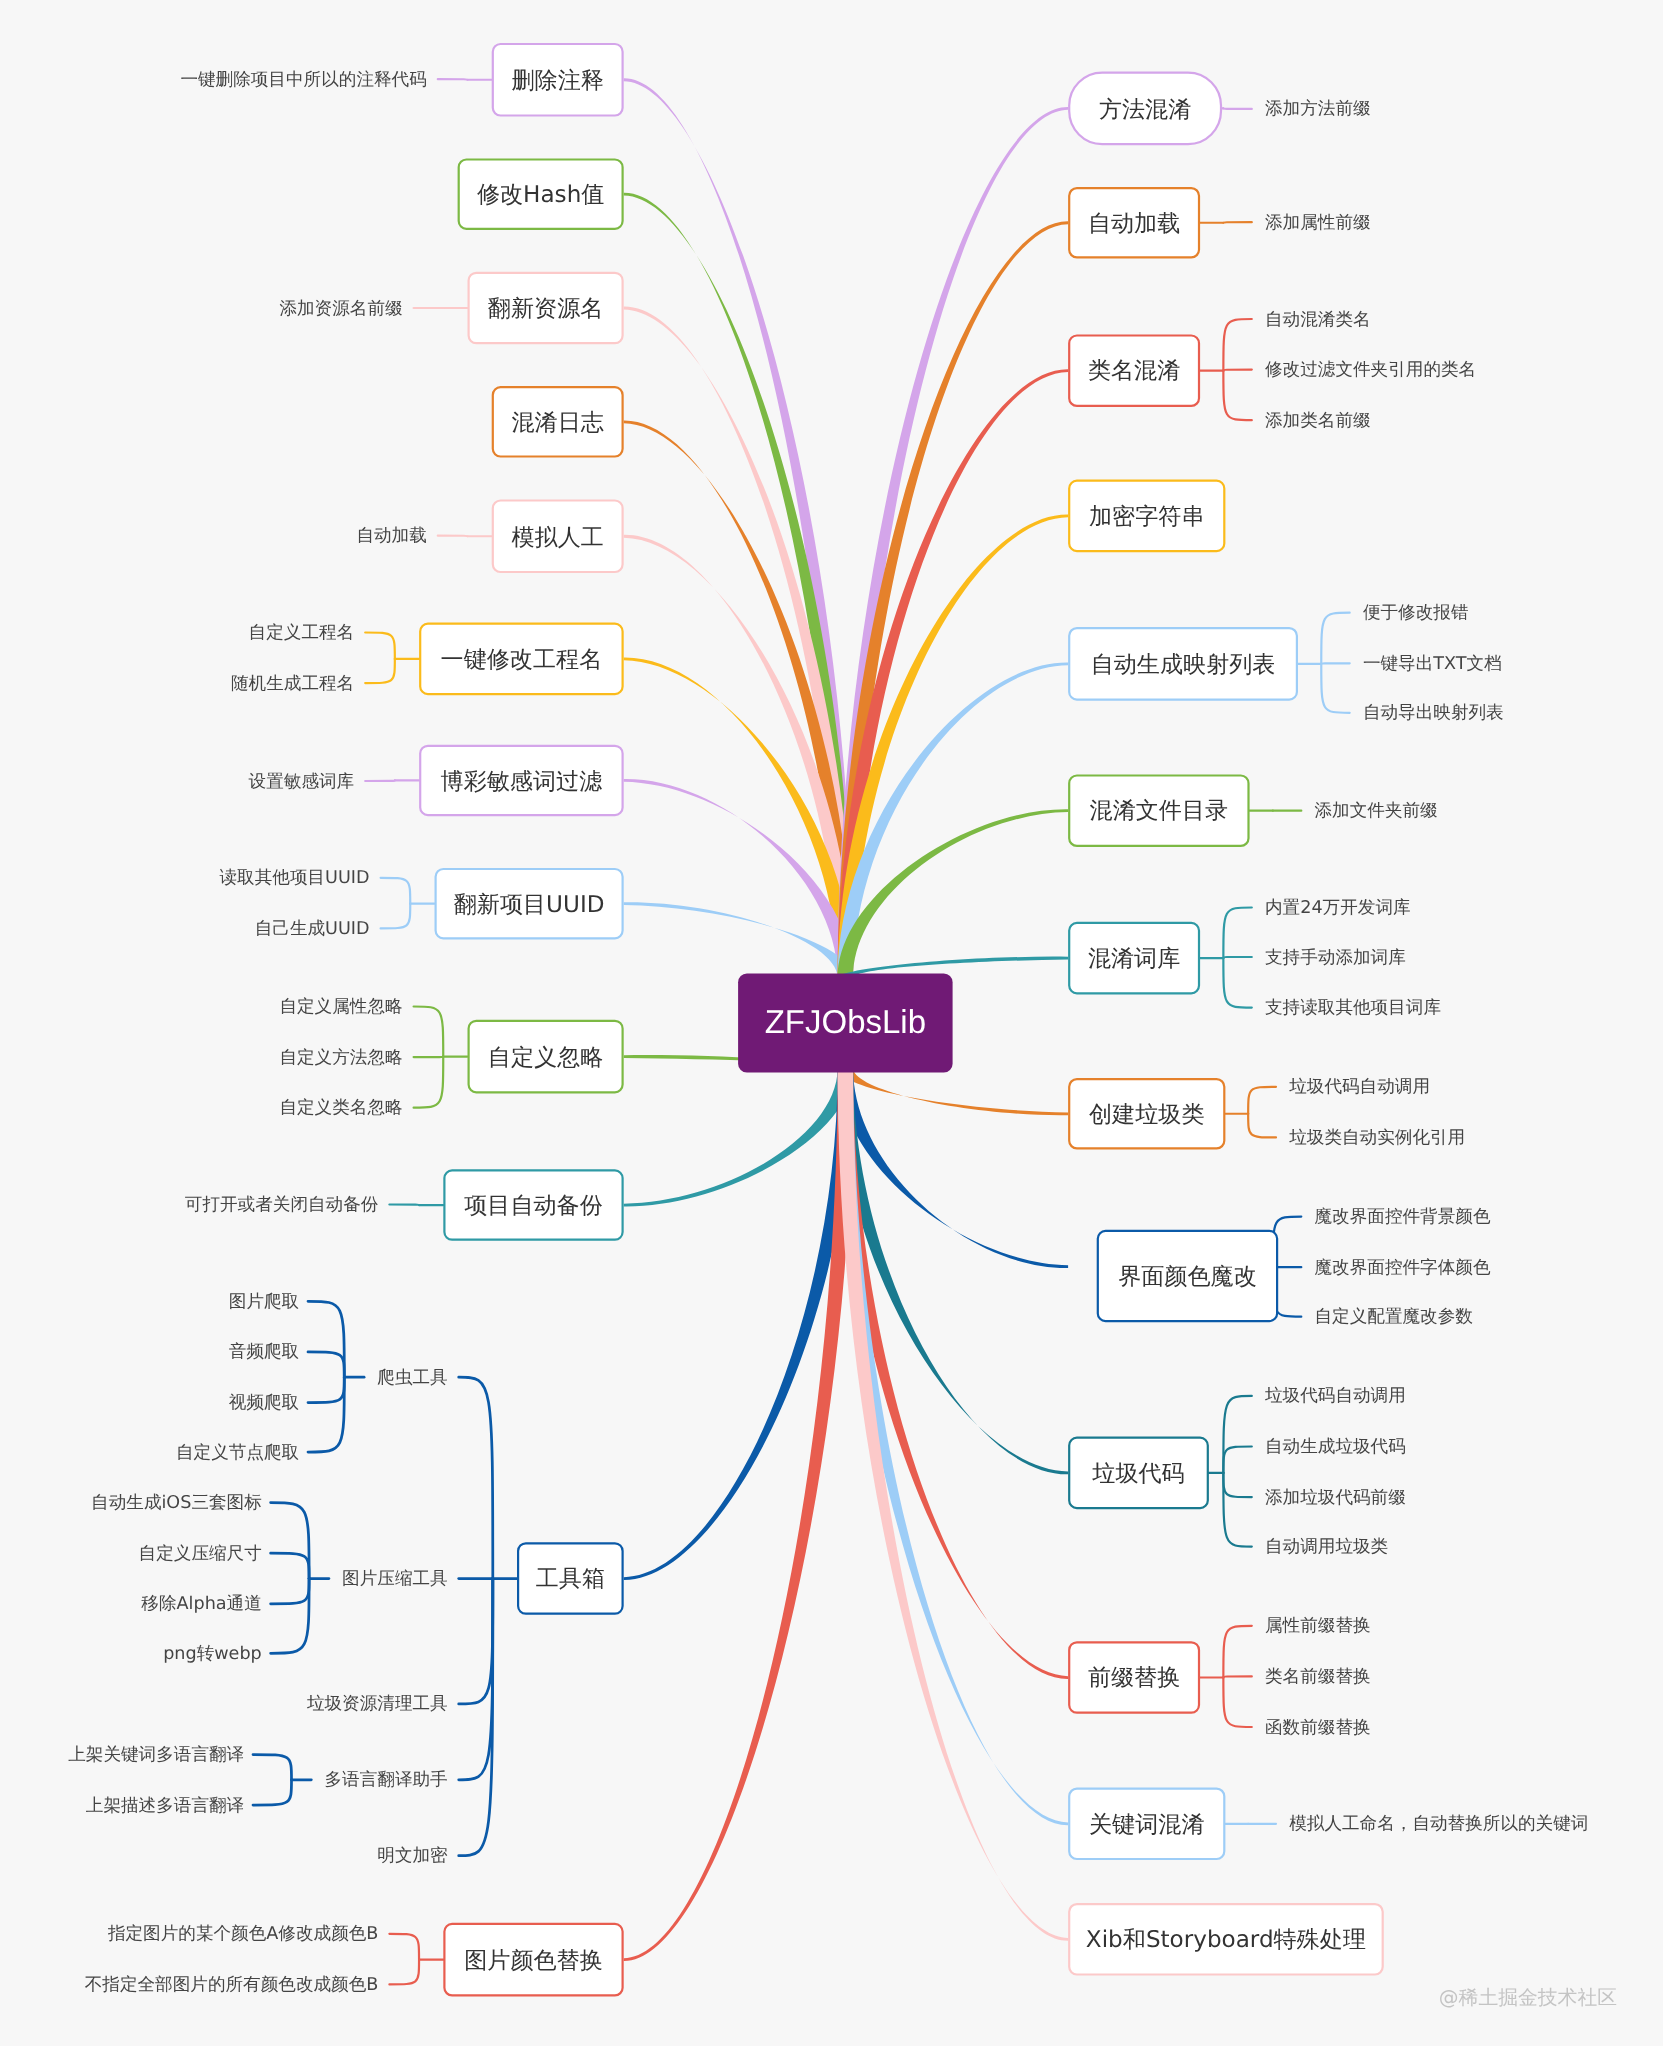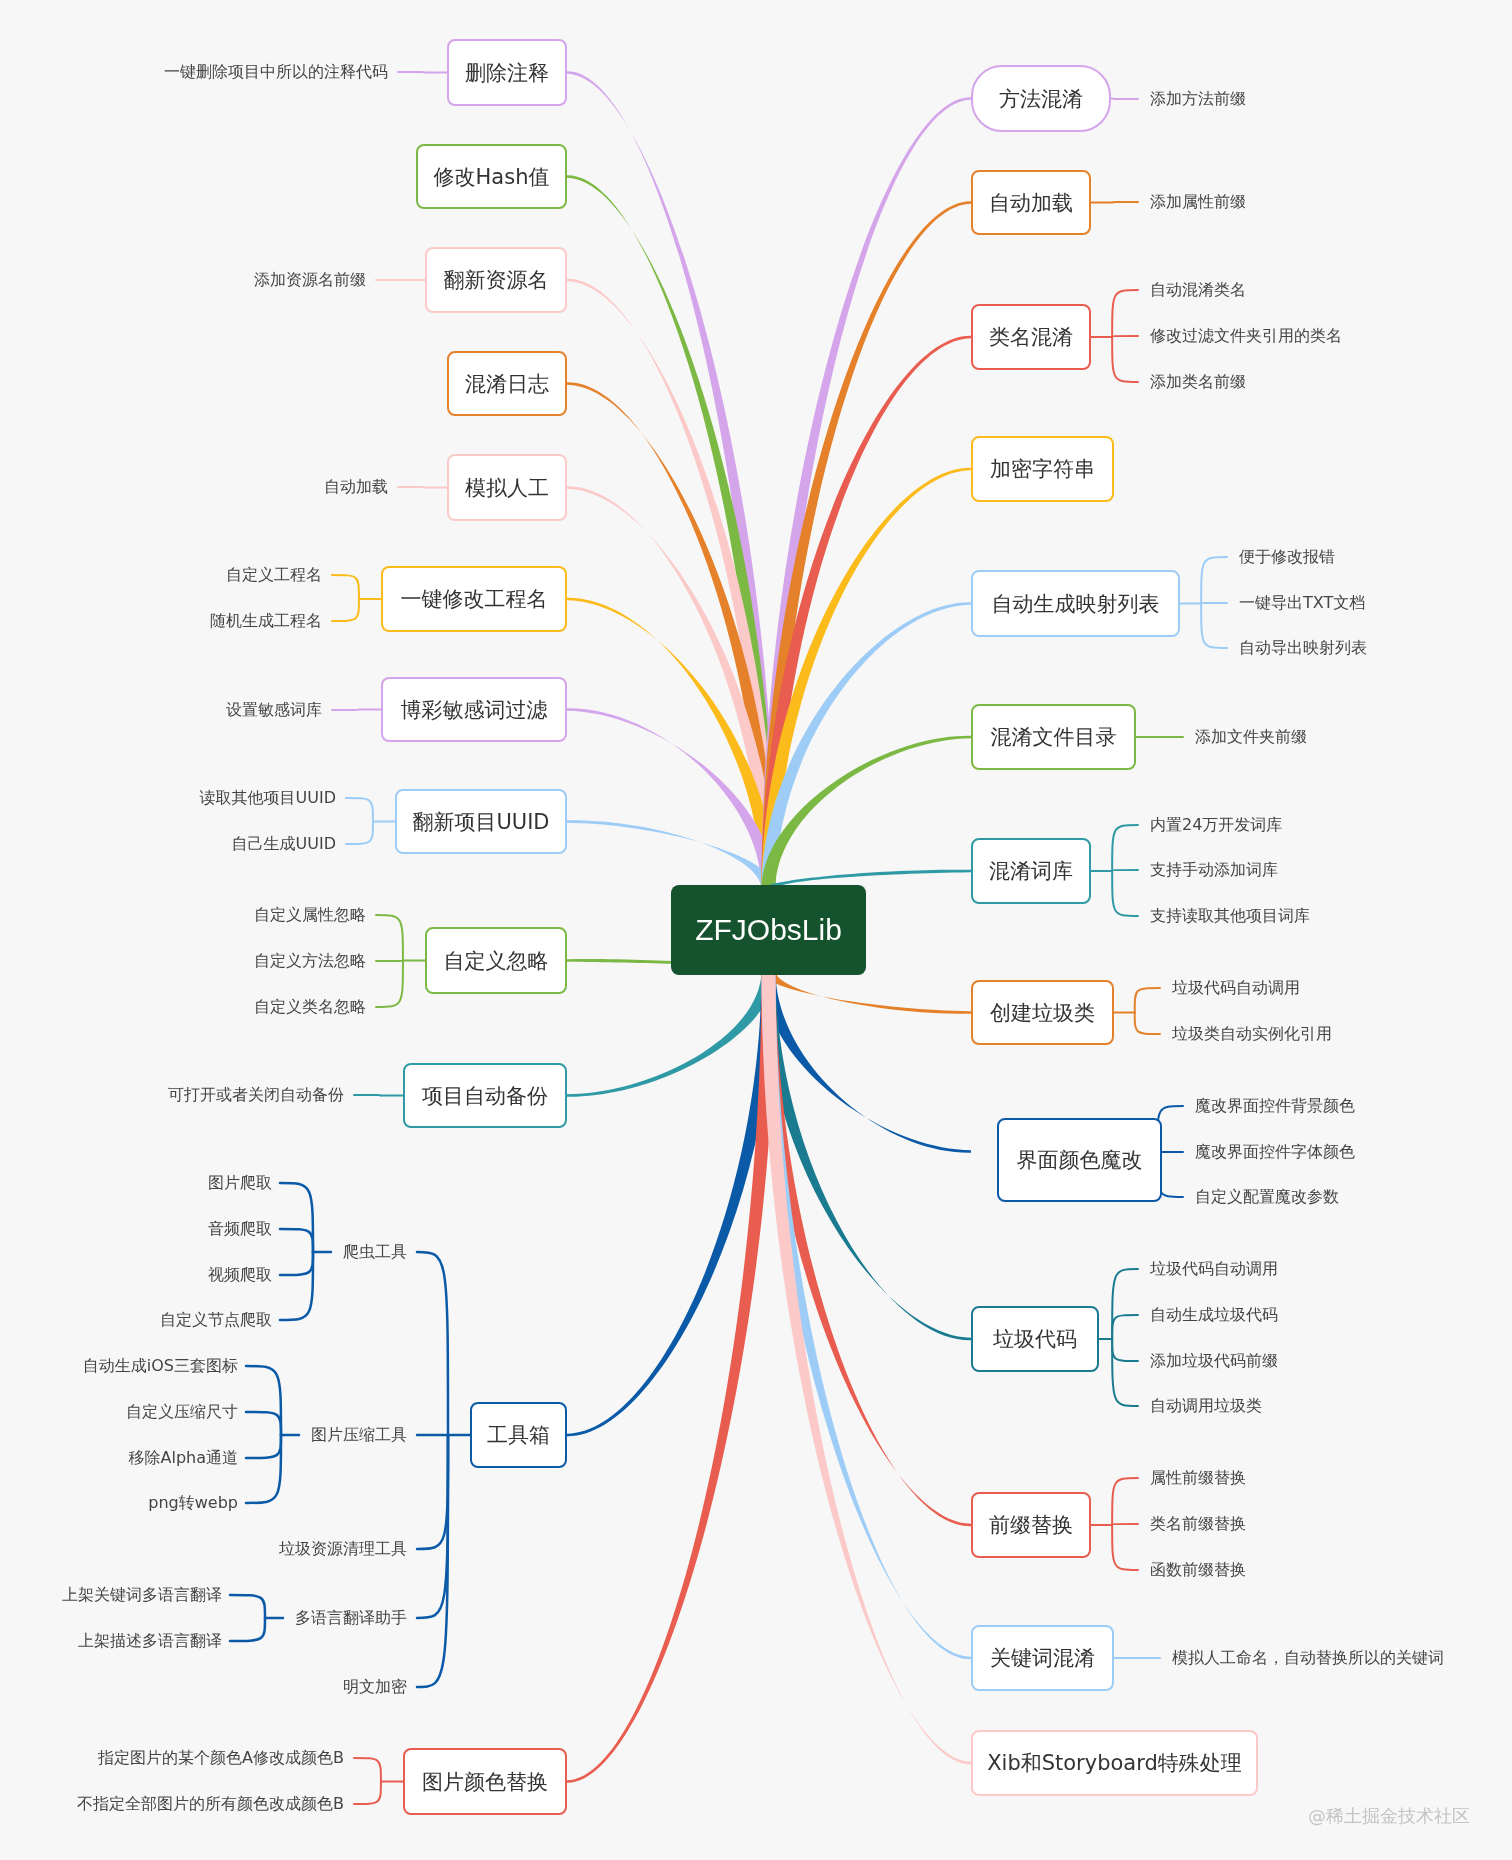"ZFJObsLib" div.root { background: #14532d -> #701a75 }
